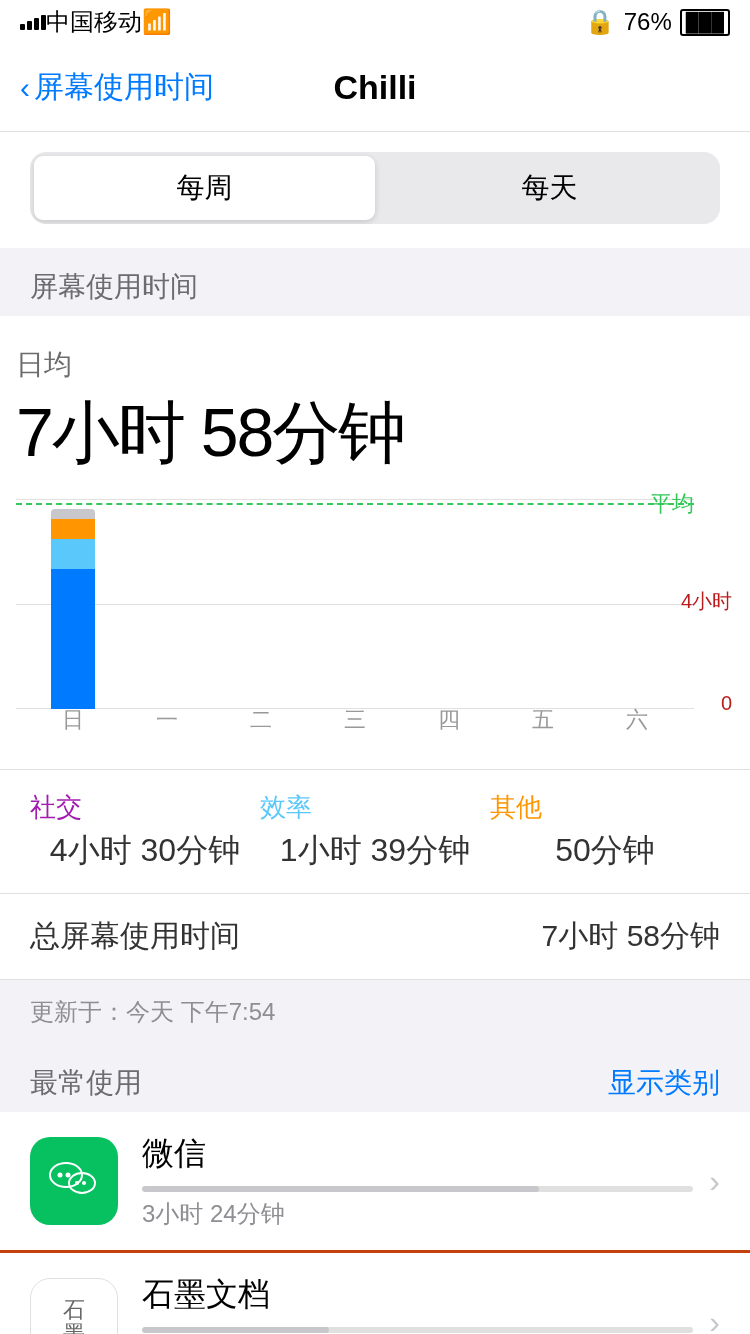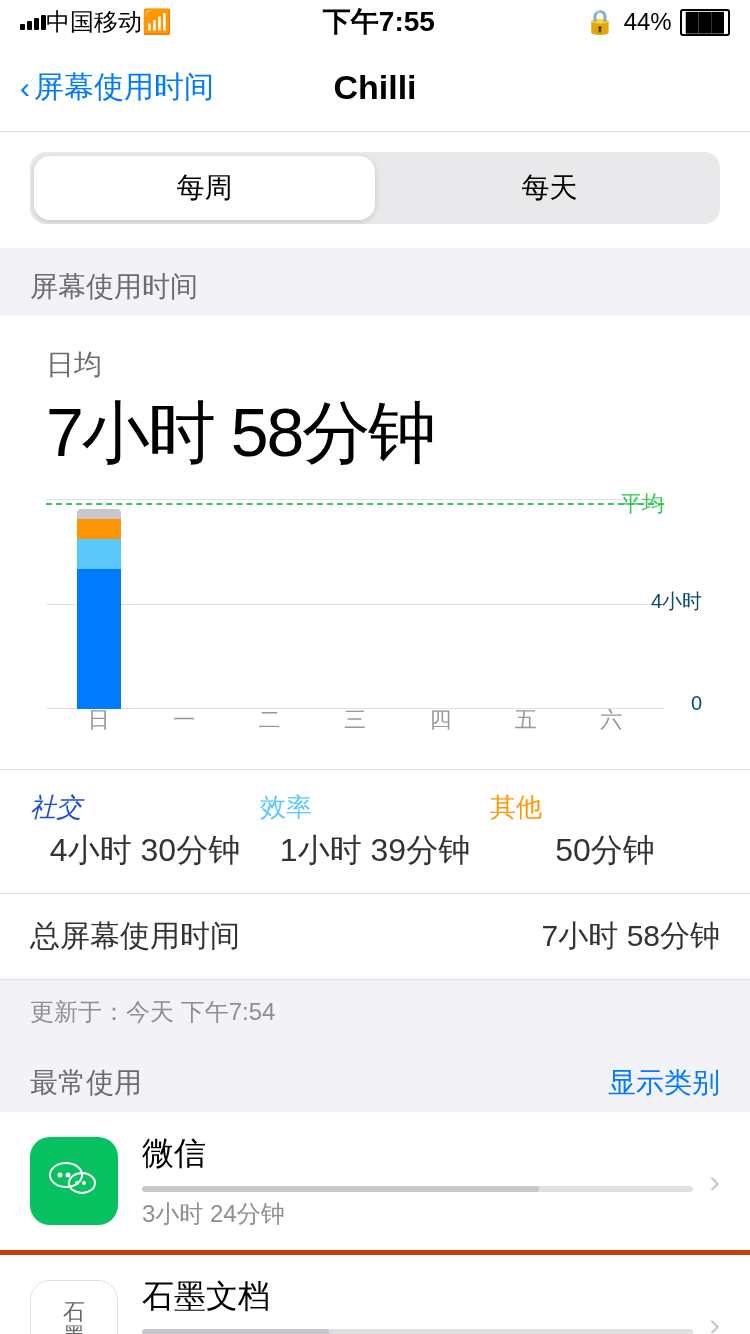"下午7:55" div.status-center { html: <div>下午7:55</div> -> none }
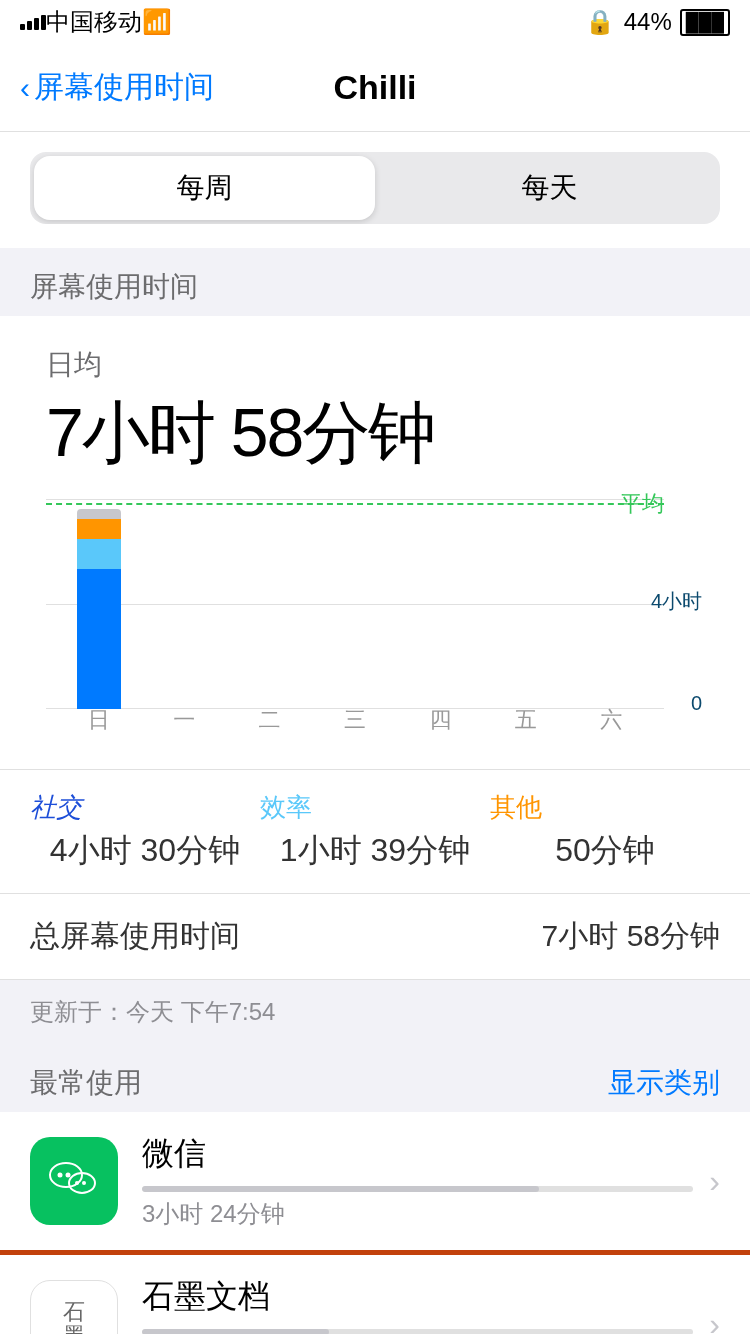"44%" span { text: 44% -> 76% }
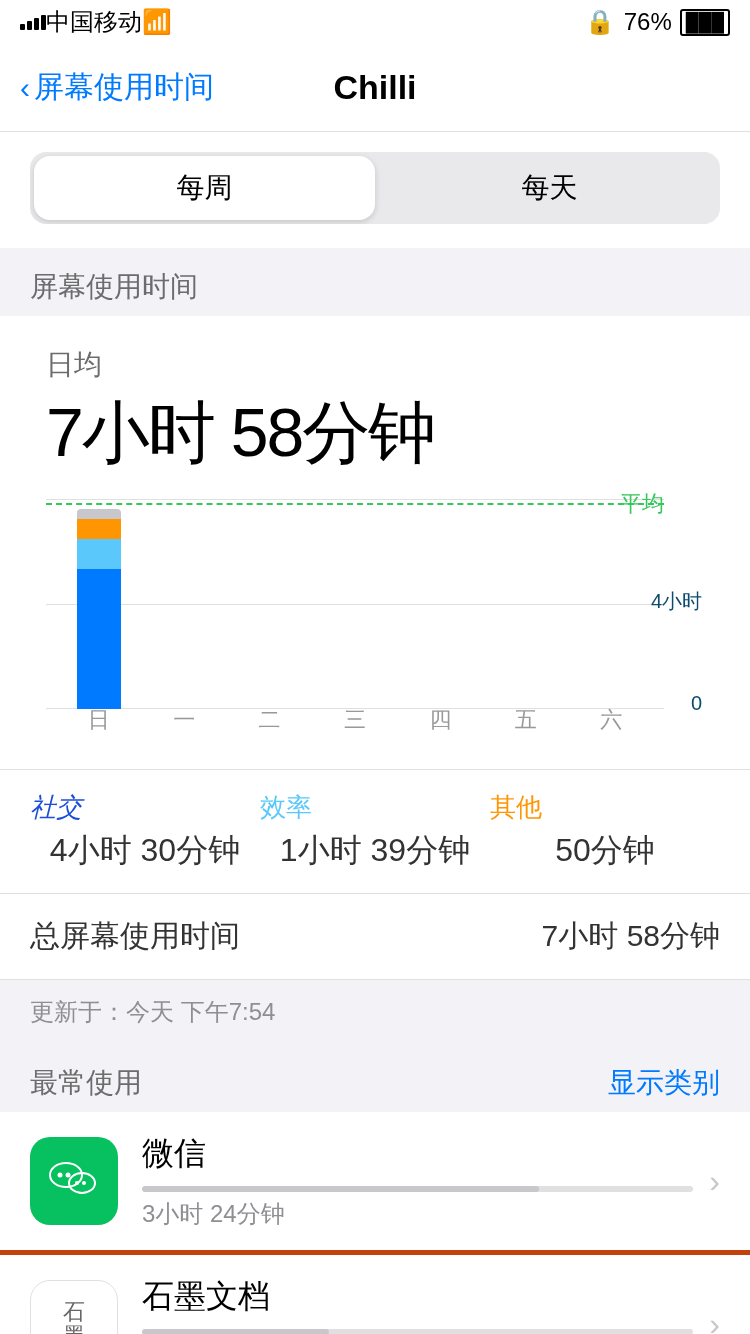"每周" .segment-btn.active { border-radius: 16px -> 9px }
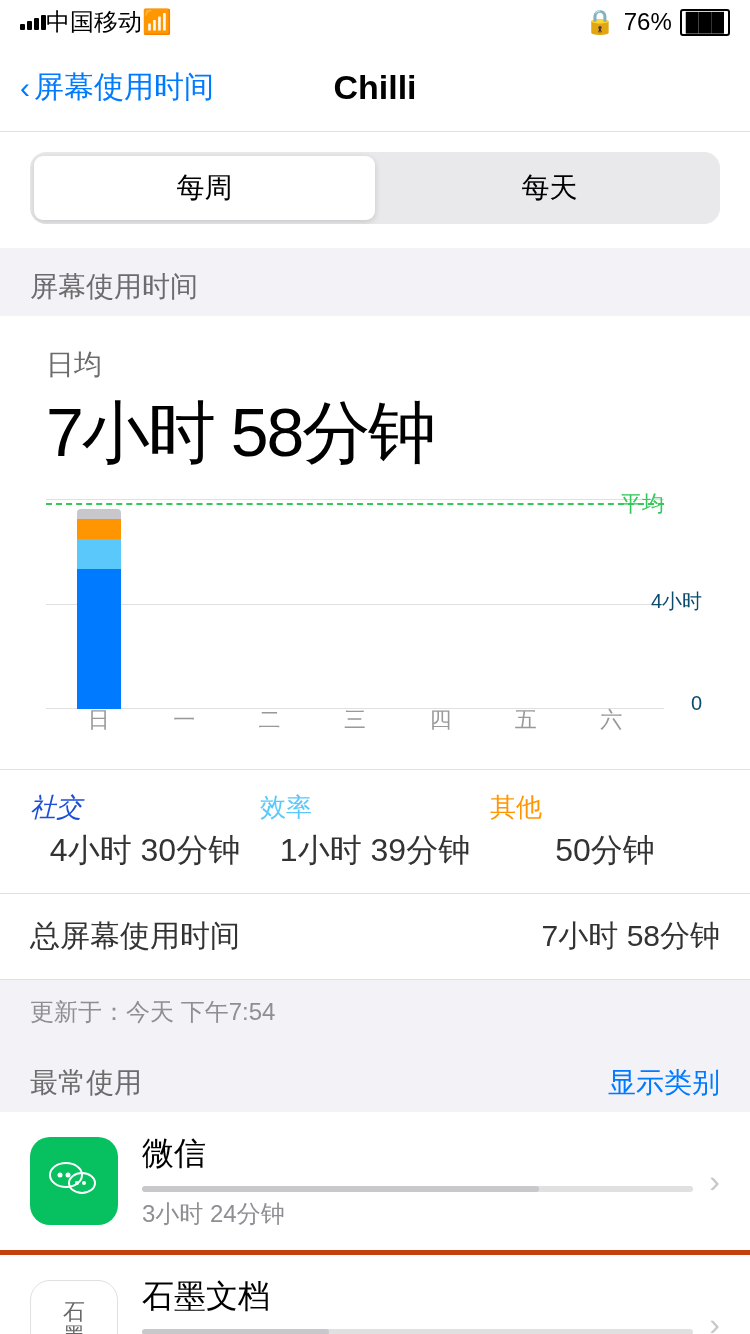"日均" .chart-section { padding: 30px 46px 20px -> 30px 16px 20px }
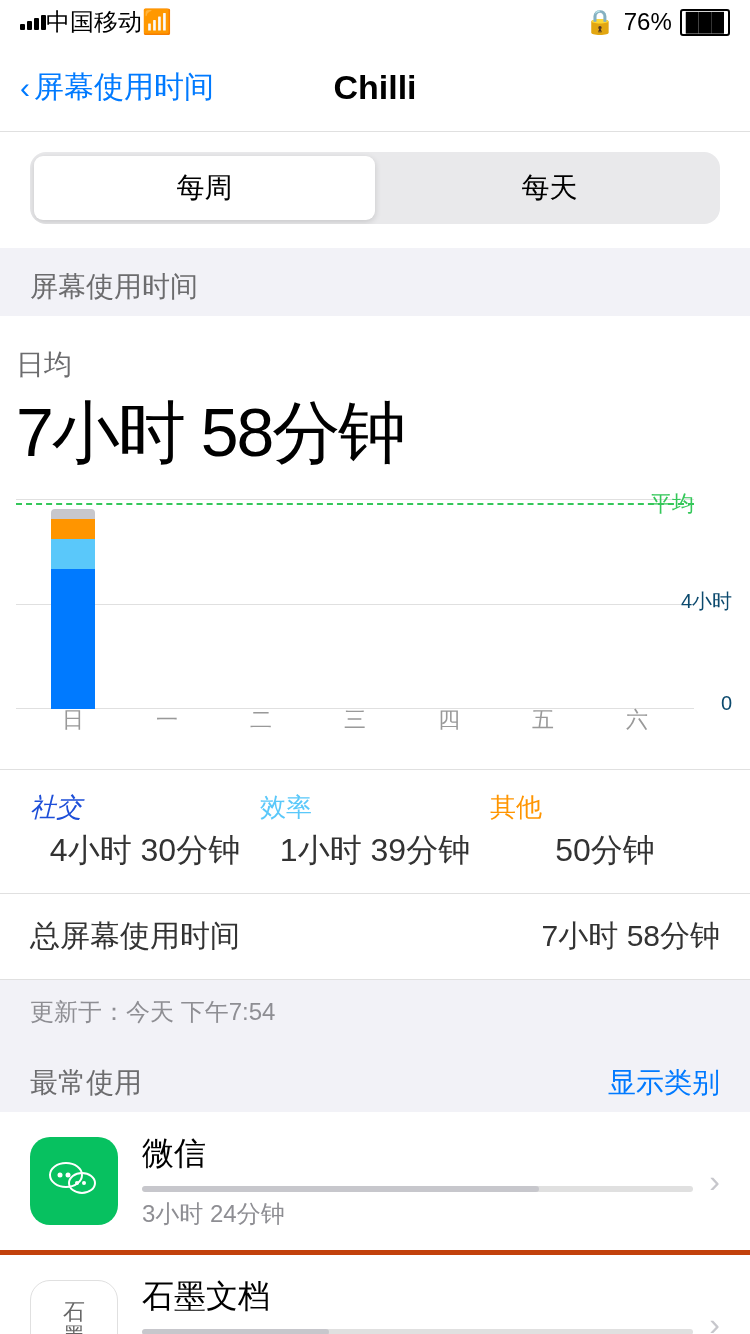"4小时" .grid-label { color: #0c4a6e -> #b91c1c }
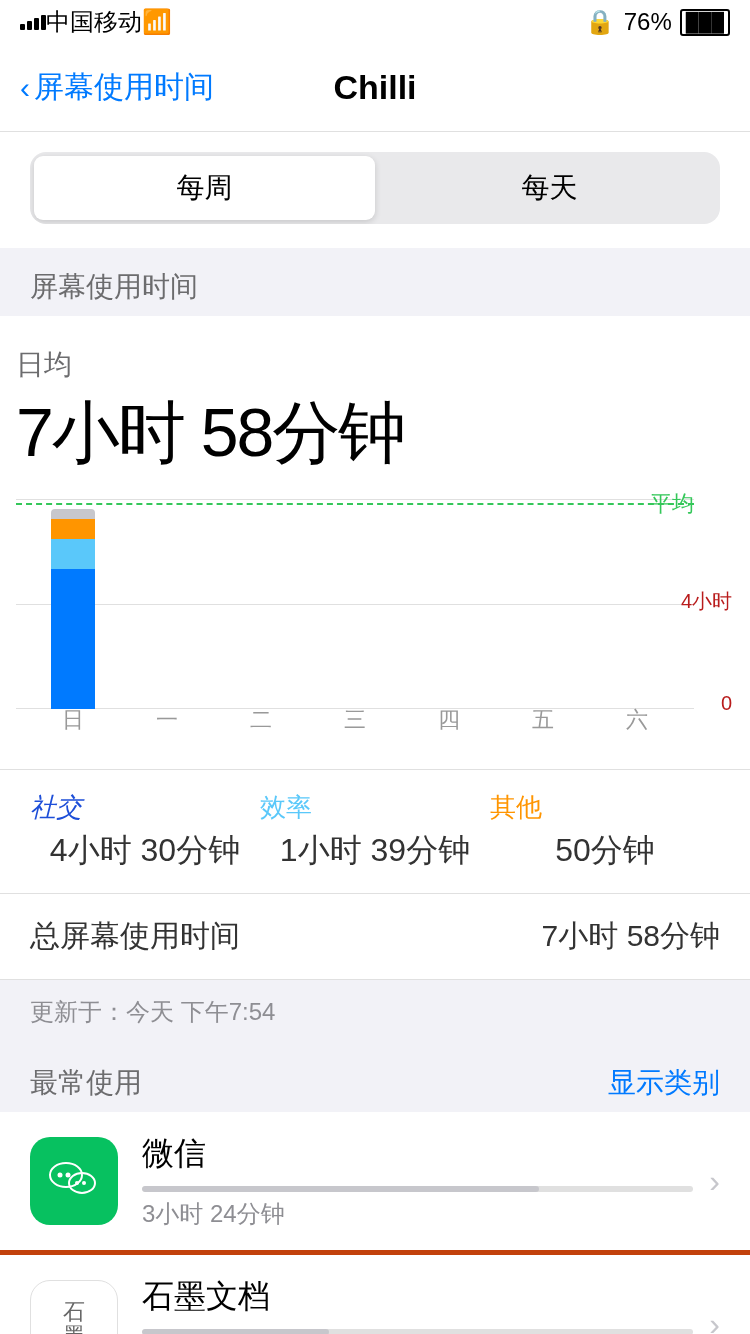"社交" .category-name.blue { color: #1d4ed8 -> #a21caf; font-style: italic -> none }
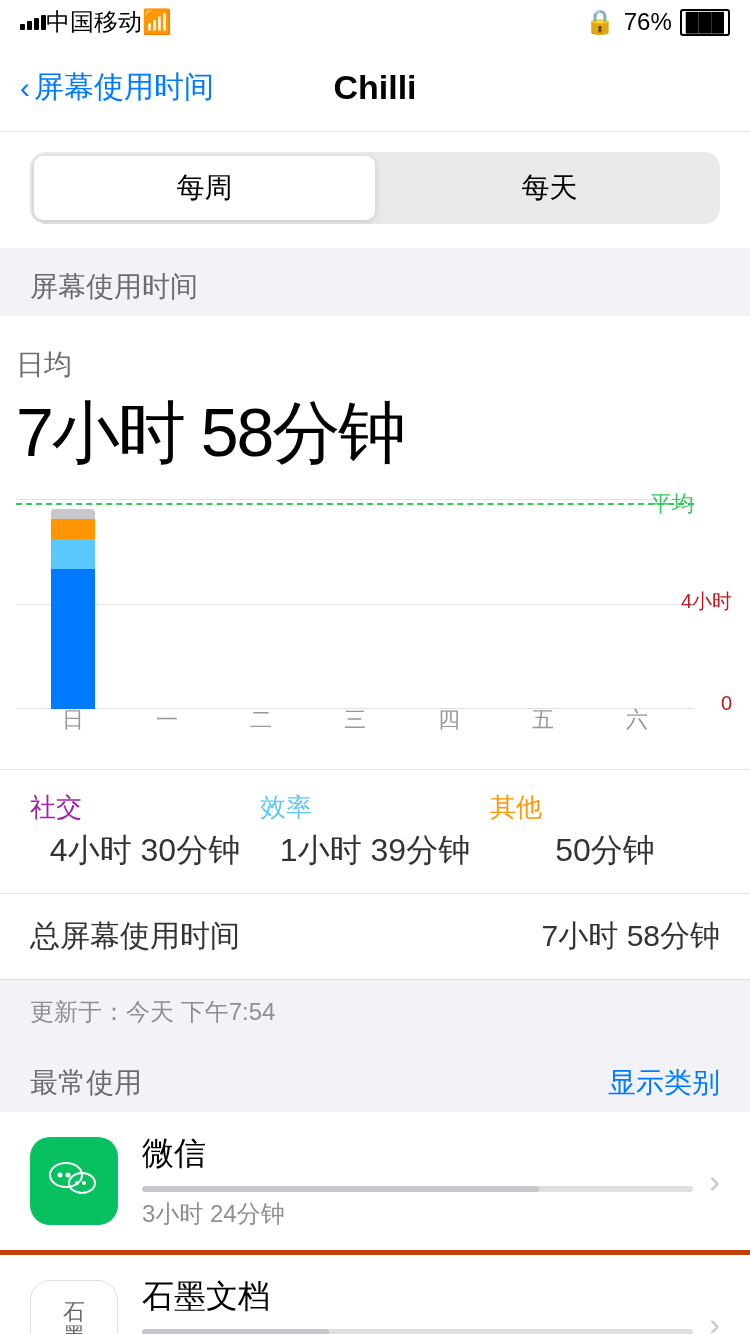"微信" .app-item { border-bottom: 5px solid #c2410c -> 3px solid #c2410c }
